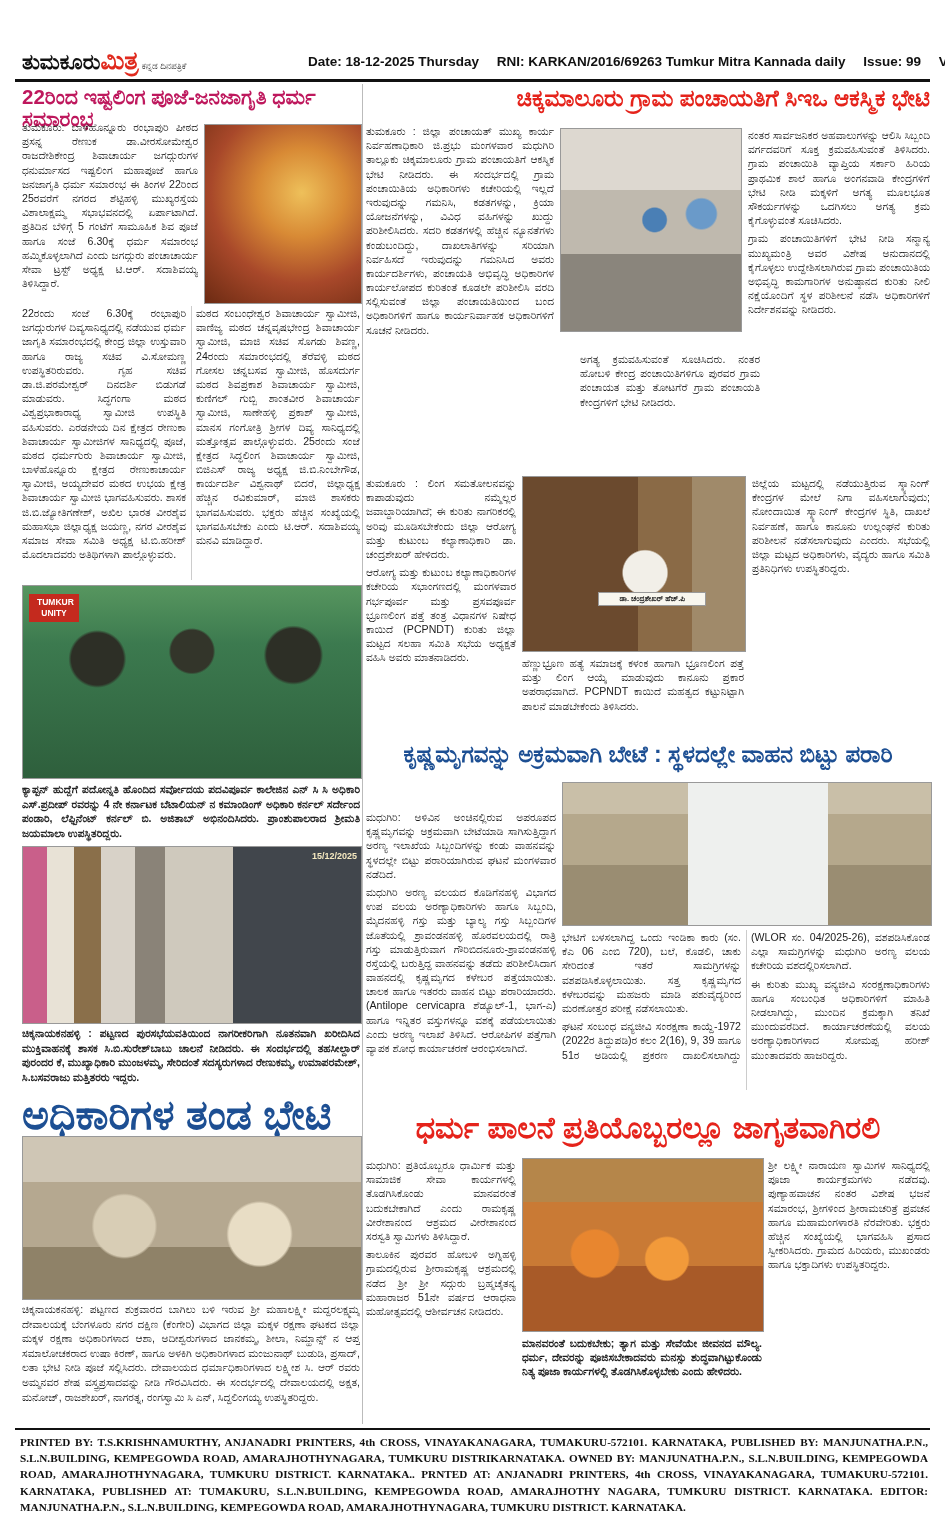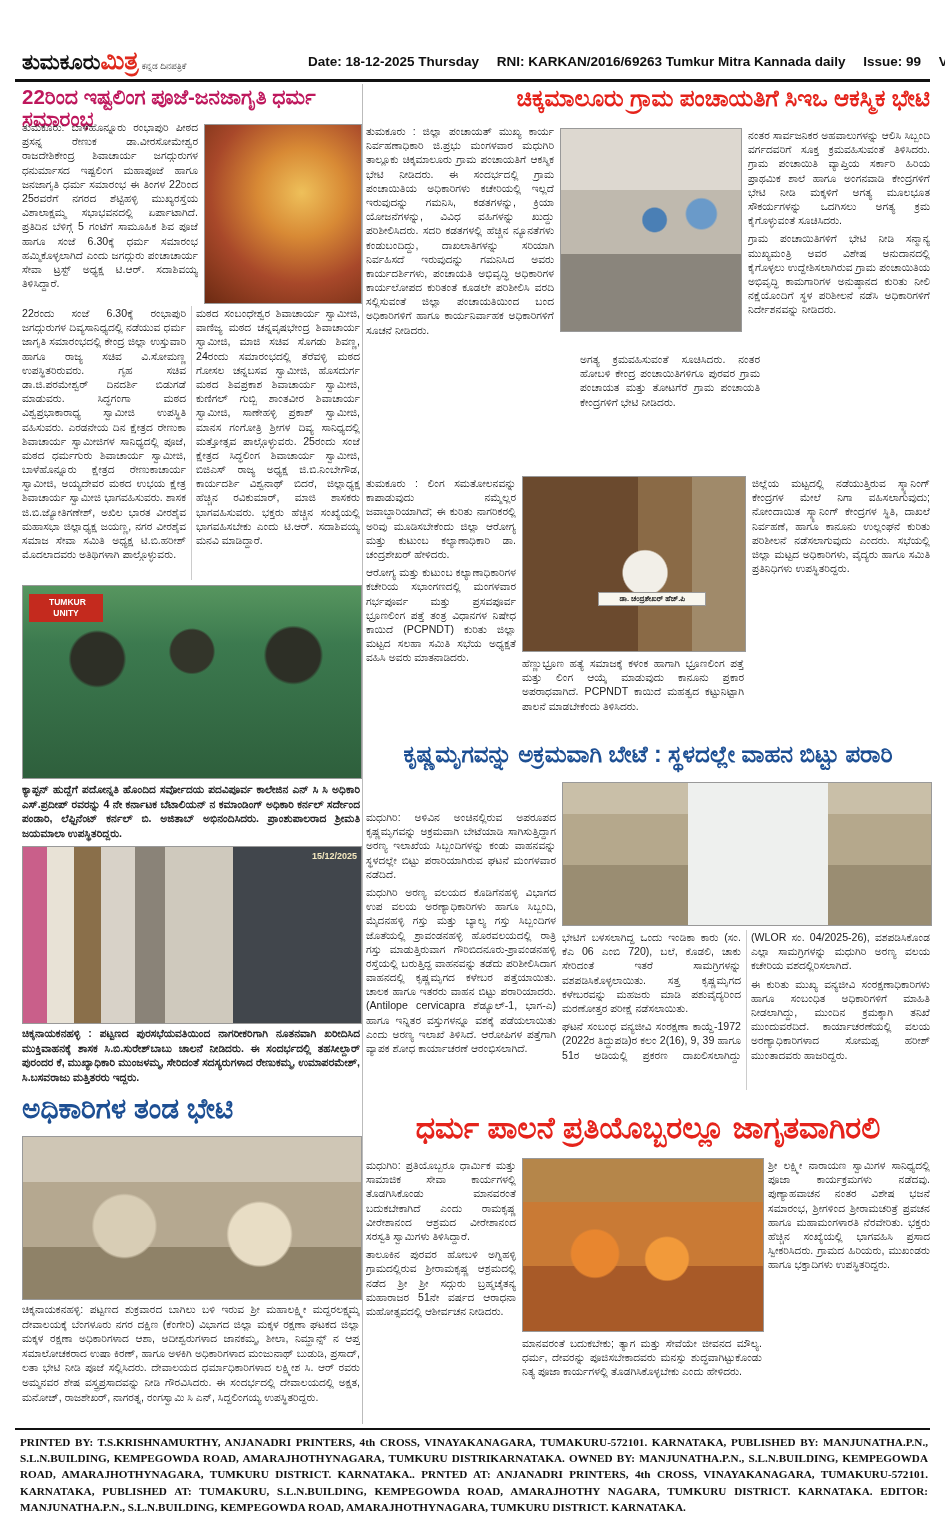"TUMKUR UNITY" #ncc-banner { padding: 3px 20px -> 3px 8px }
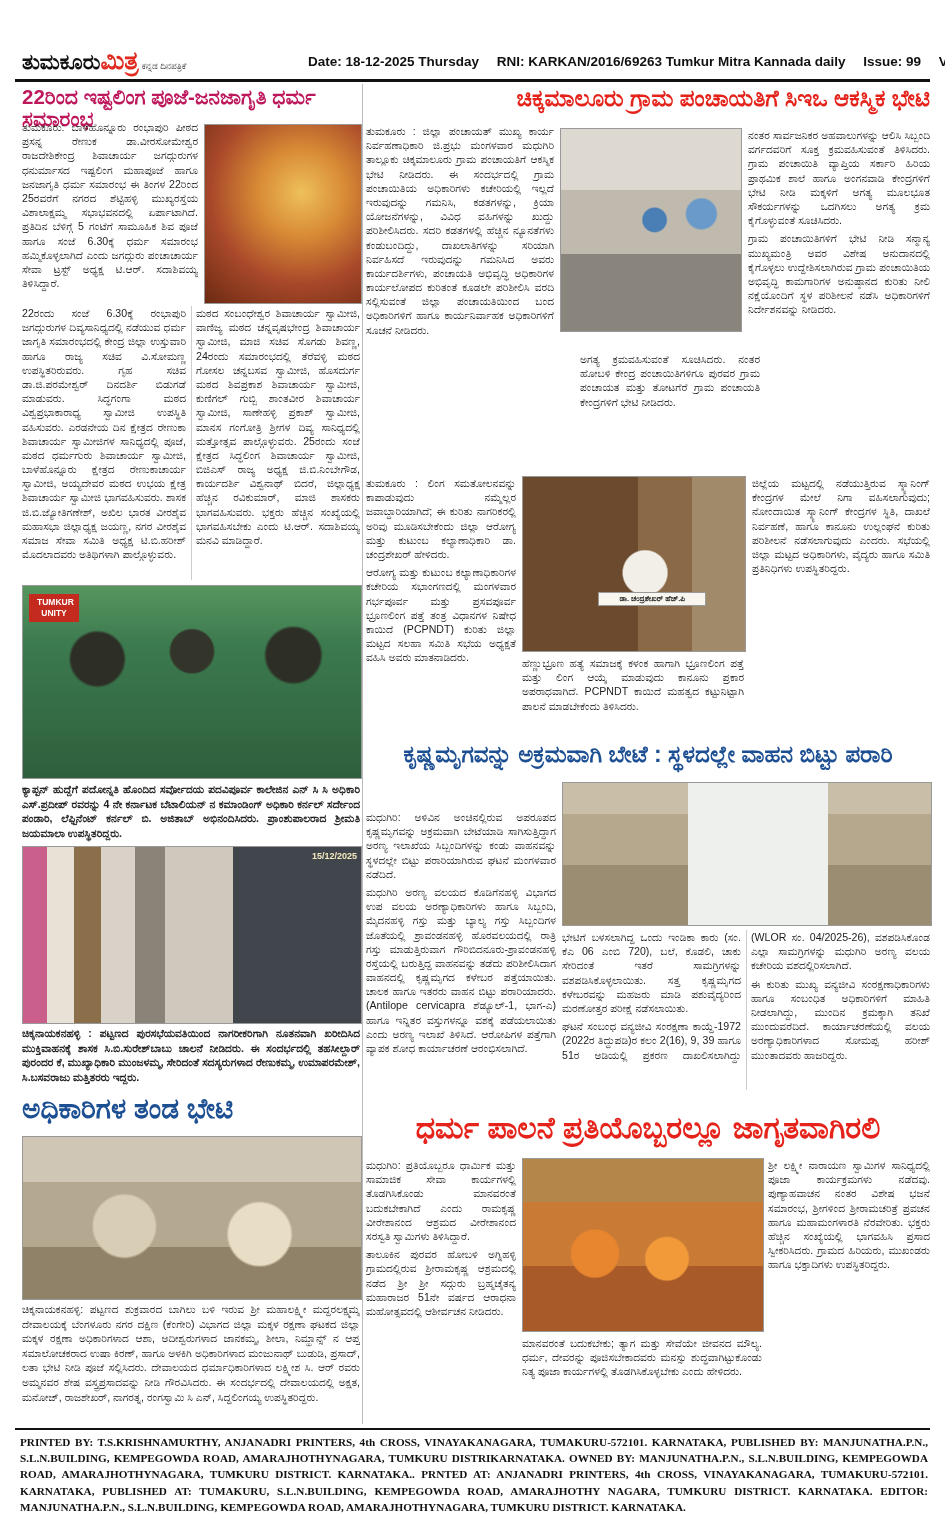"ಅಧಿಕಾರಿಗಳ ತಂಡ ಭೇಟಿ" div.abs { font-size: 28px -> 41px }
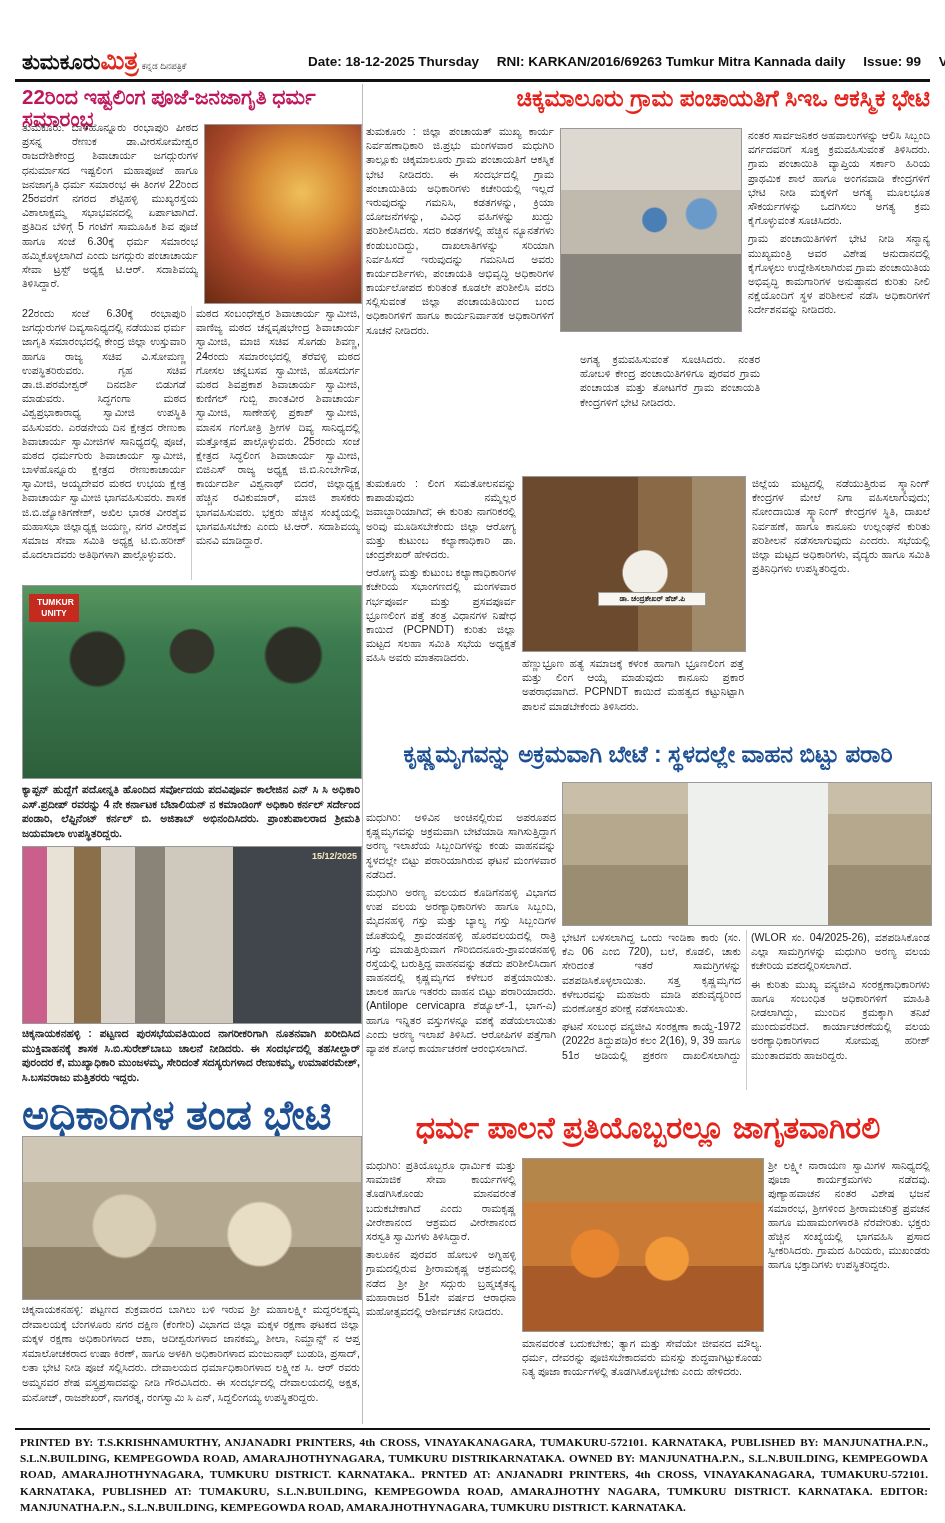"ಮಾನವರಂತೆ ಬದುಕಬೇಕು; ತ್ಯಾಗ ಮತ್ತು ಸೇವೆಯೇ" div.abs { font-weight: none -> bold }
